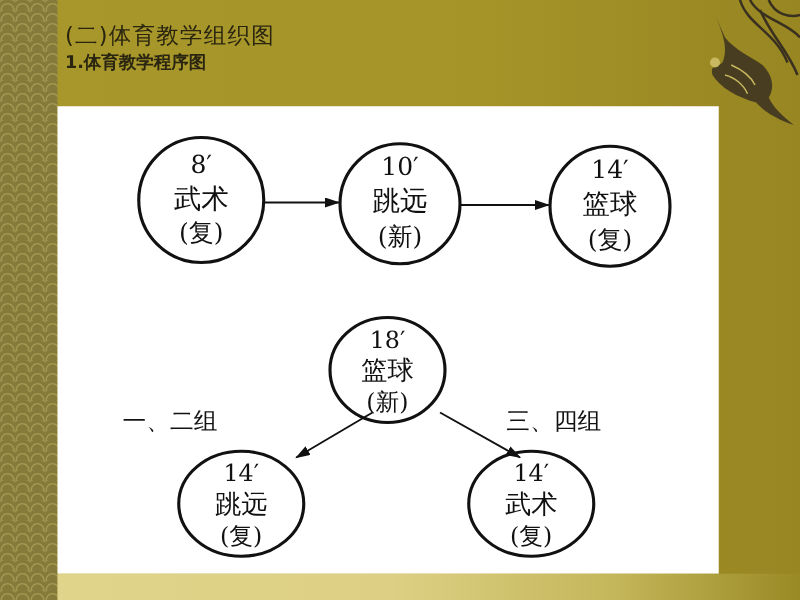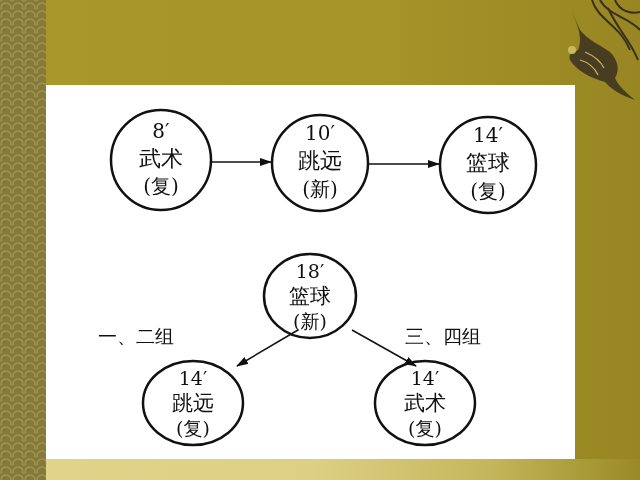"(二)体育教学组织图" div.title-main { html: none -> <div>(二)体育教学组织图</div> }
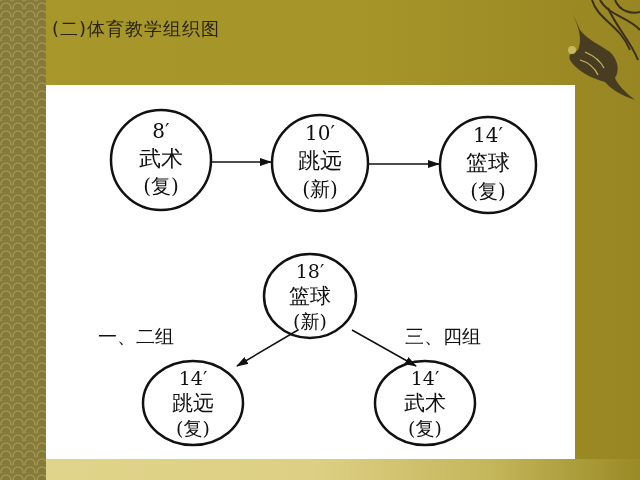"1.体育教学程序图" div.title-sub { html: none -> <div>1.体育教学程序图</div> }
